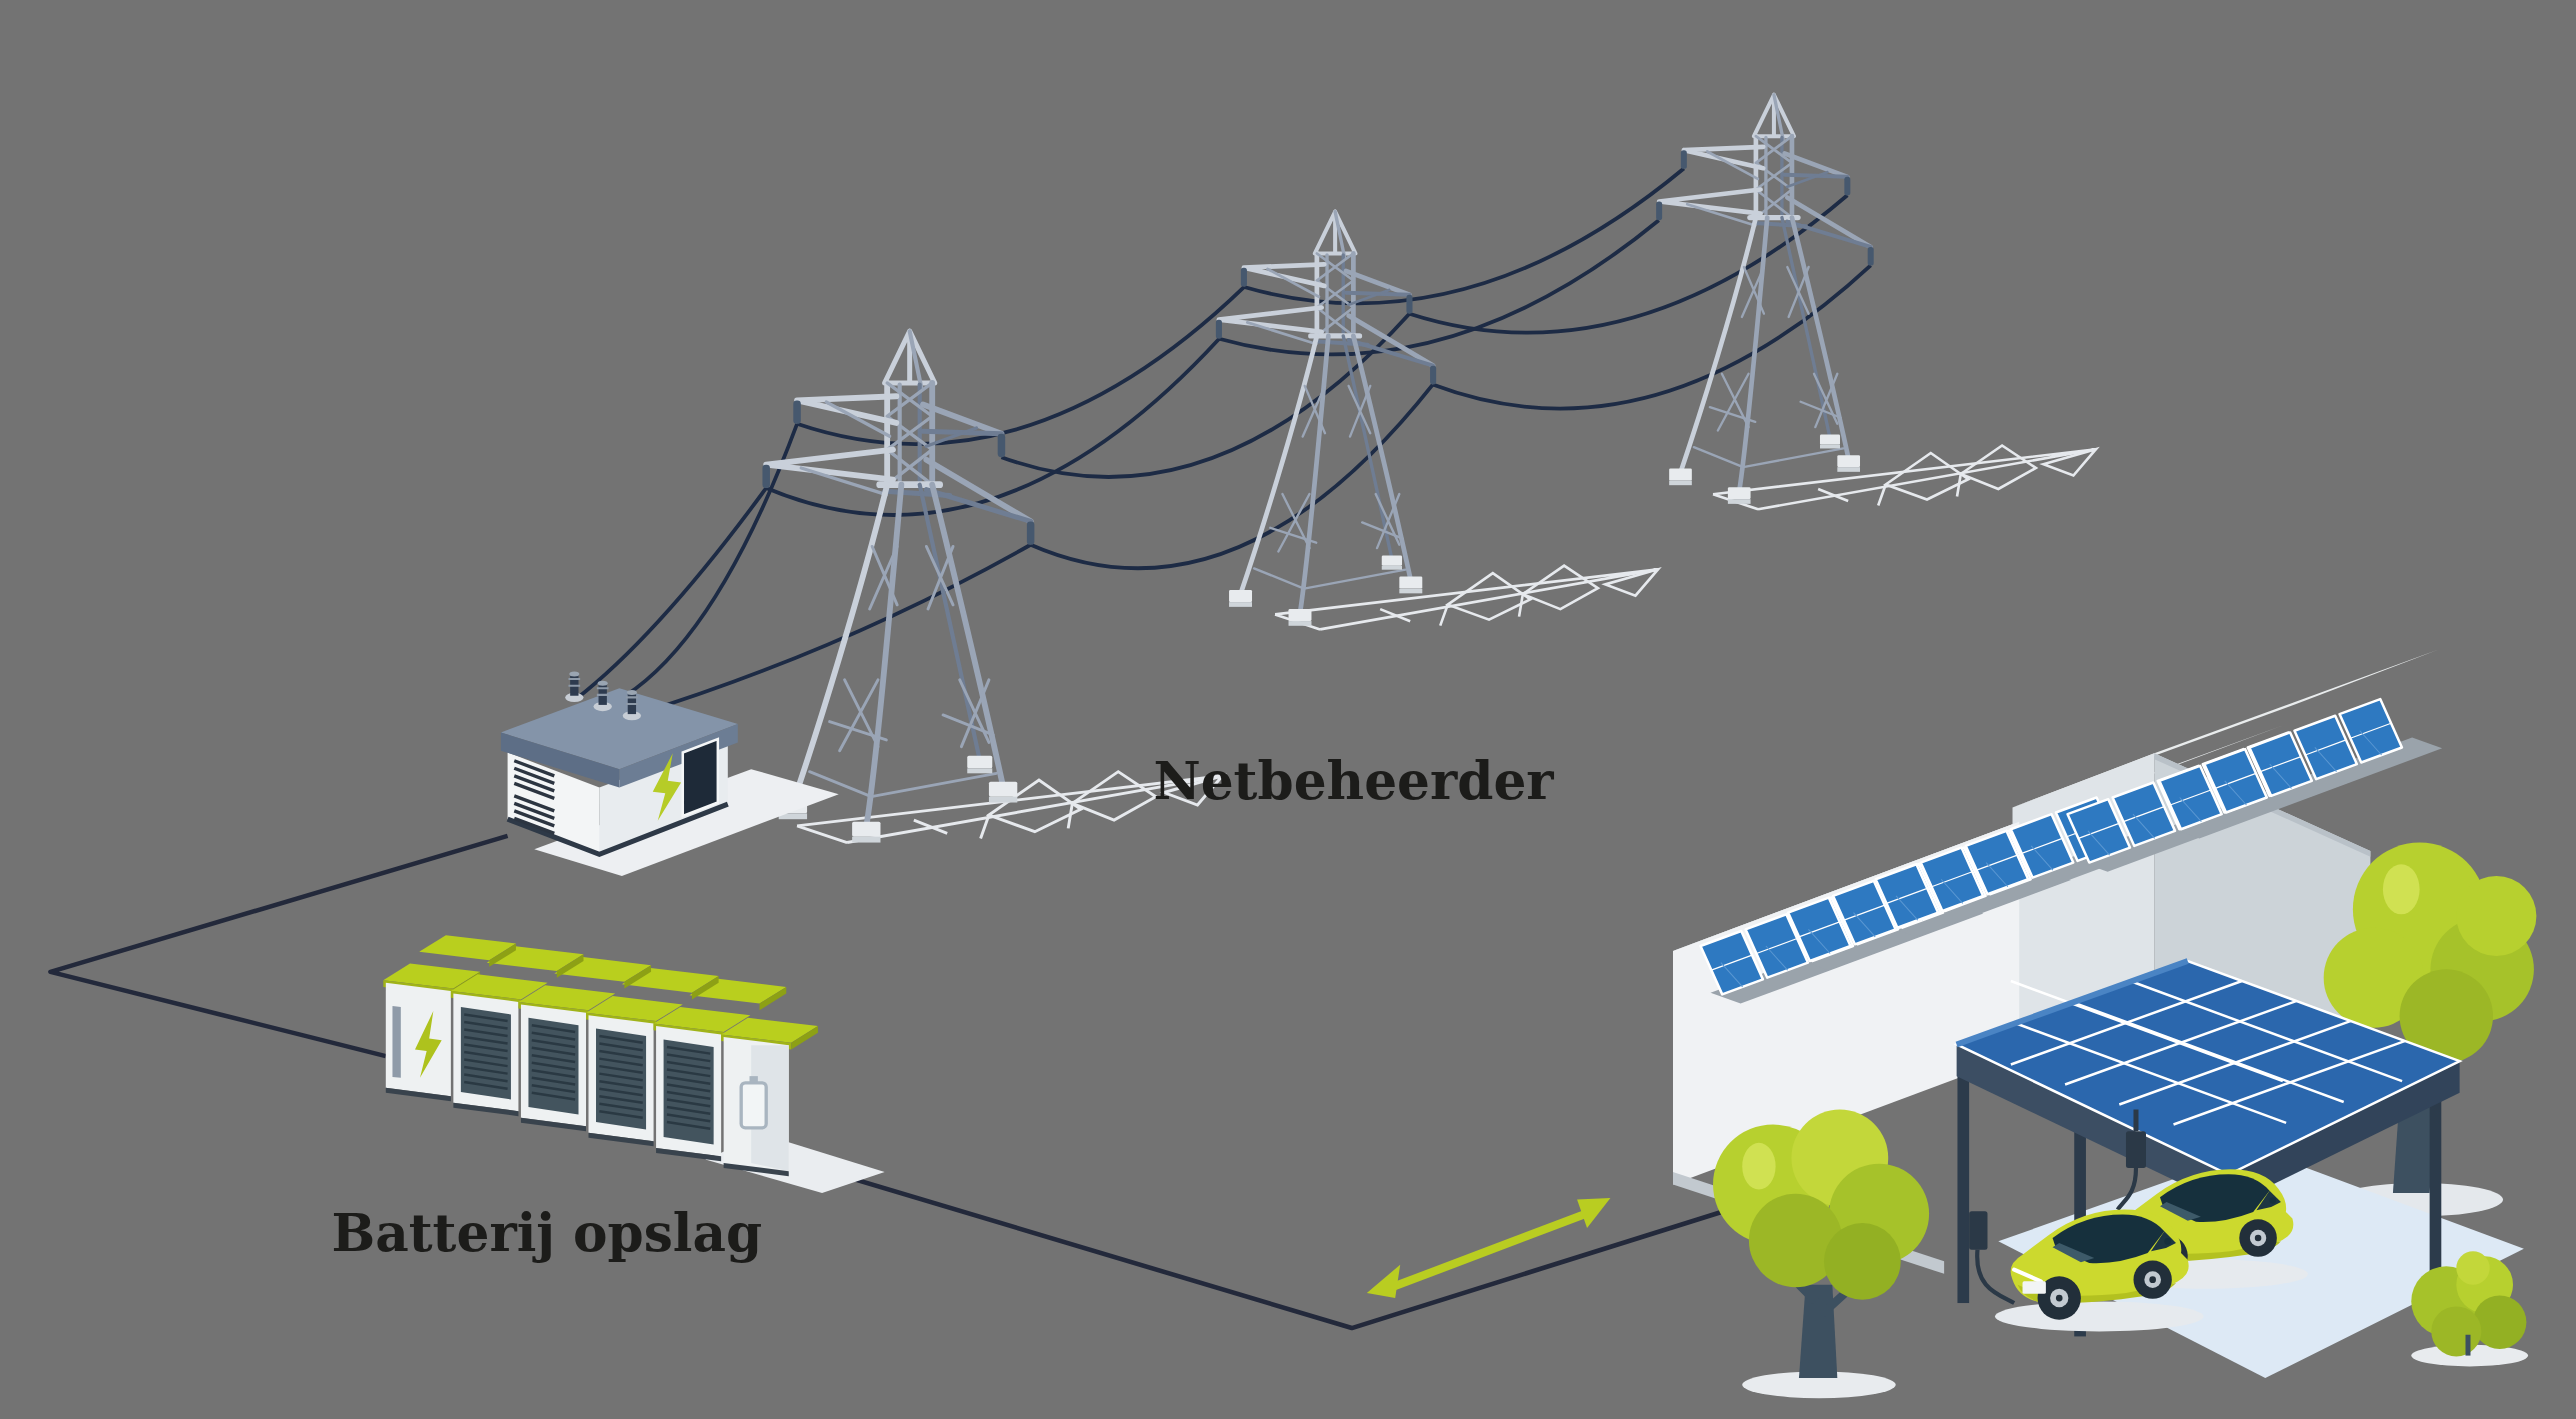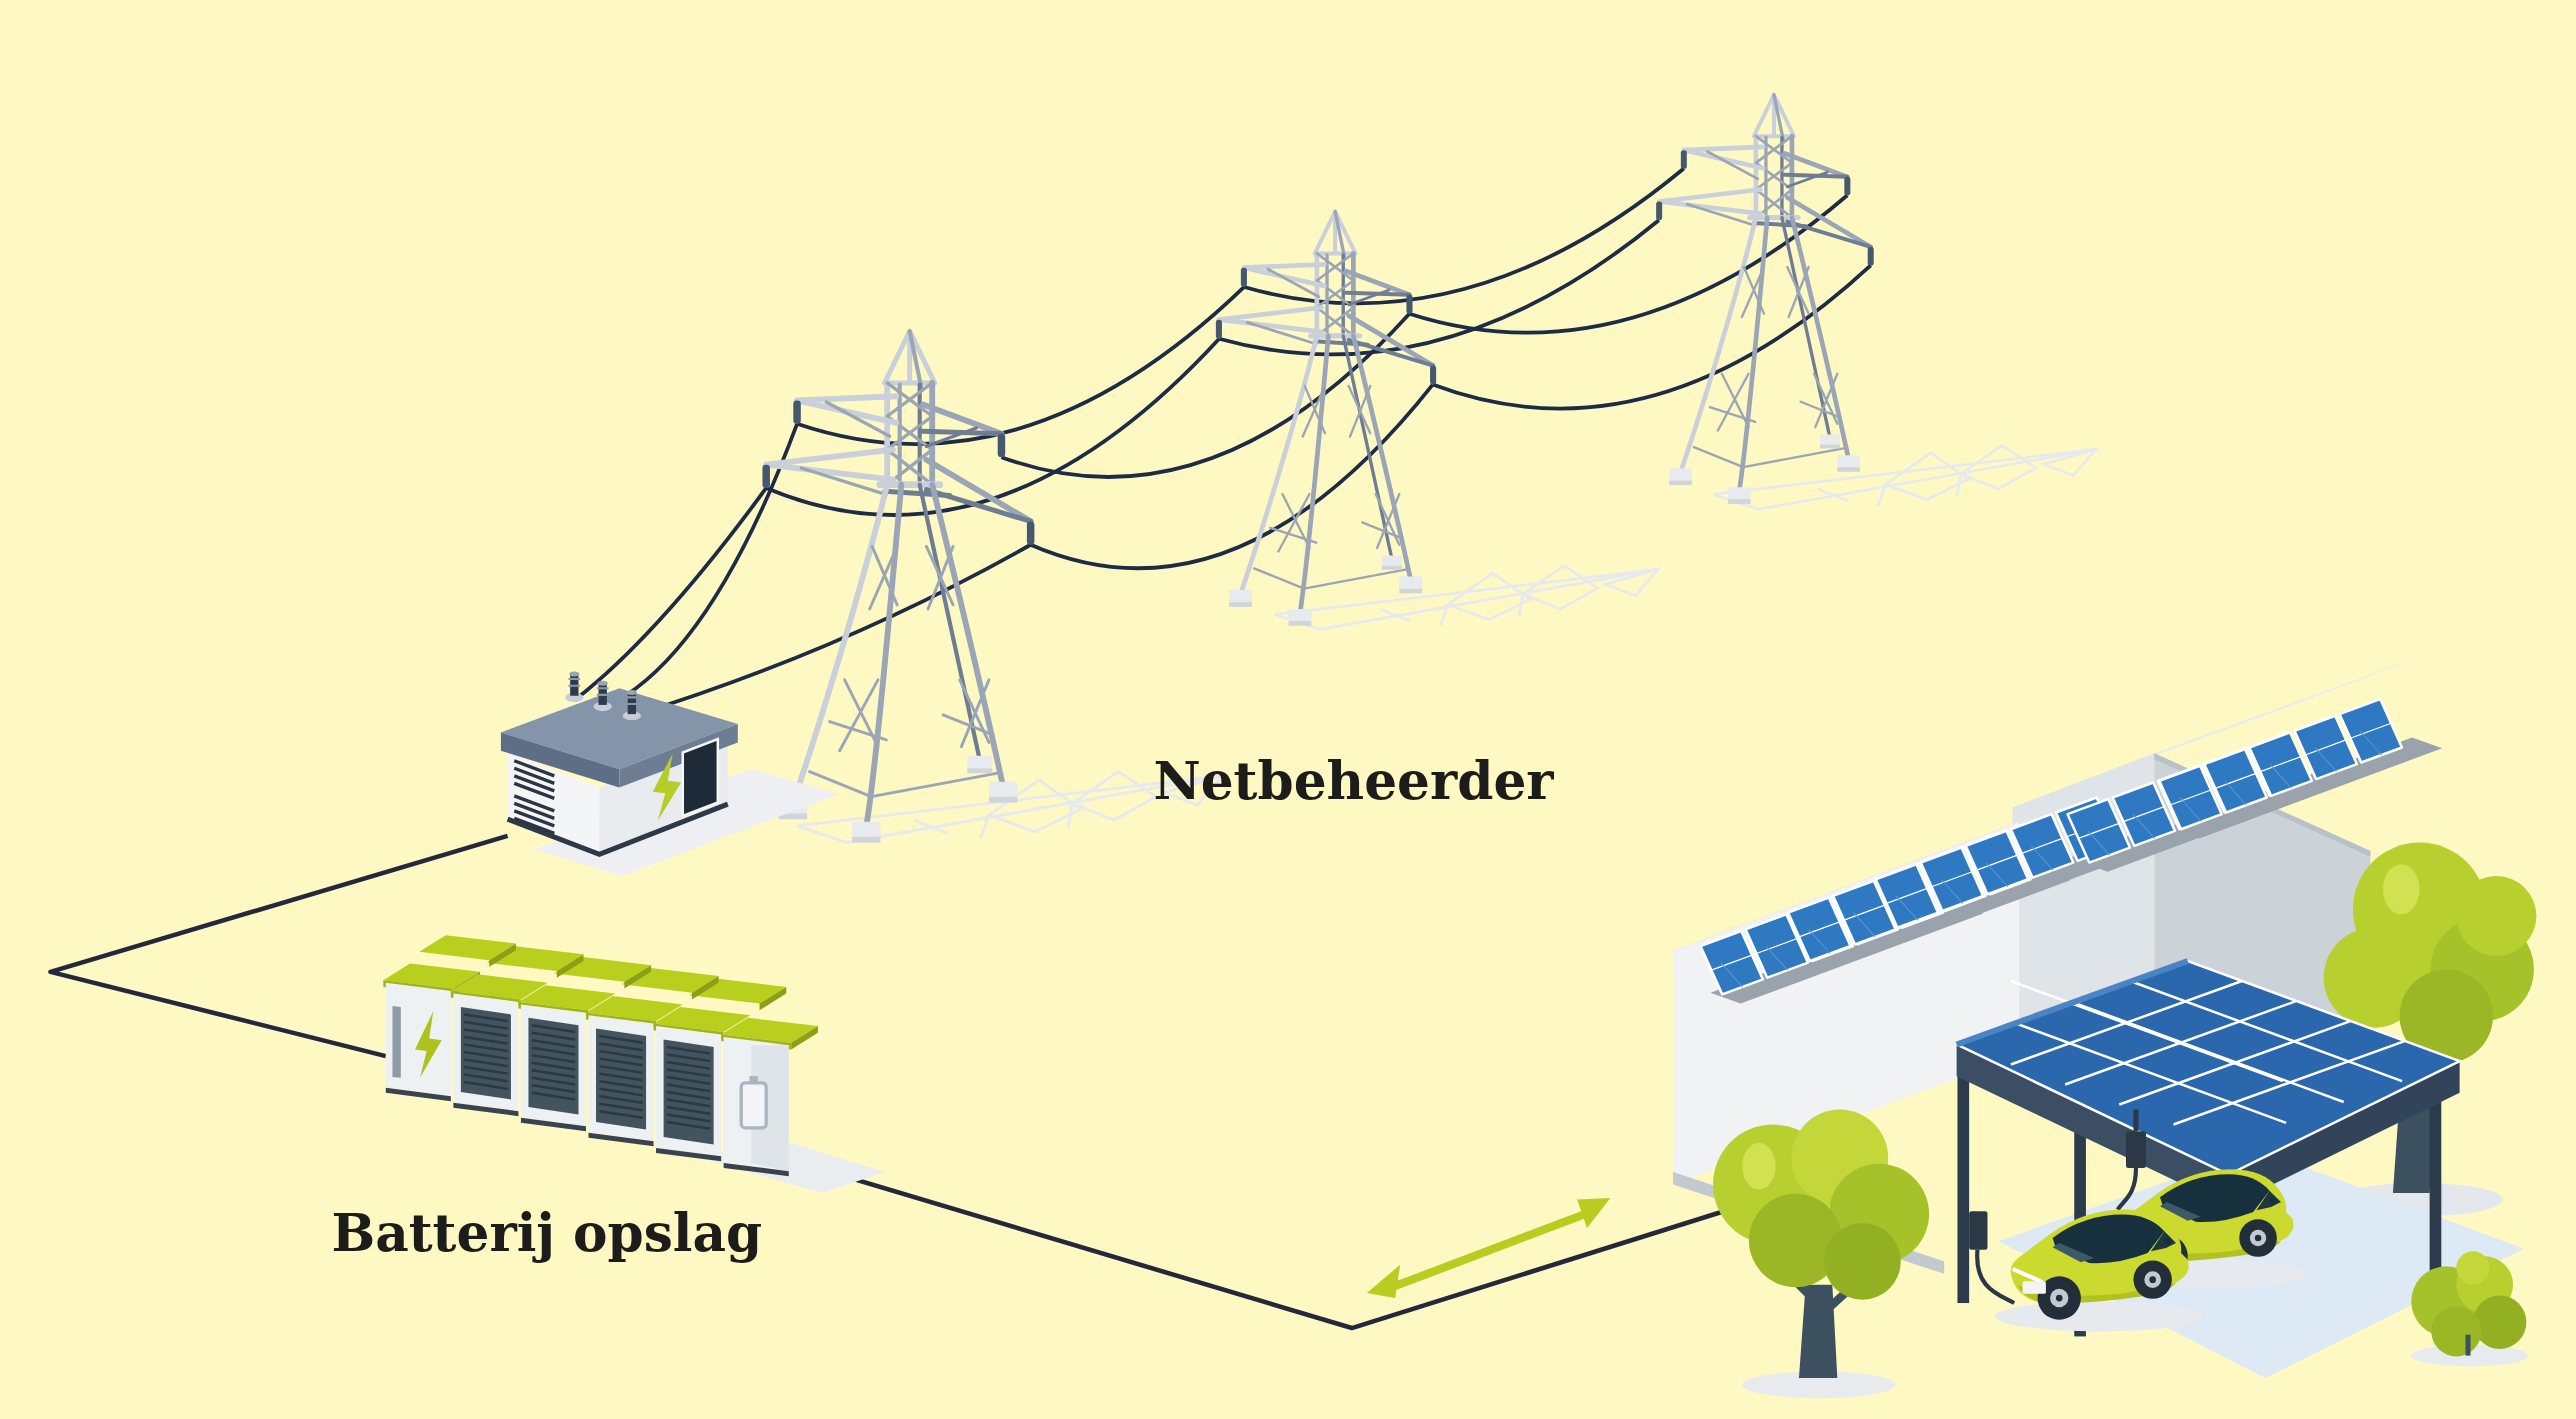"Netbeheerder" .stage { background: #fef9c3 -> #737373 }
